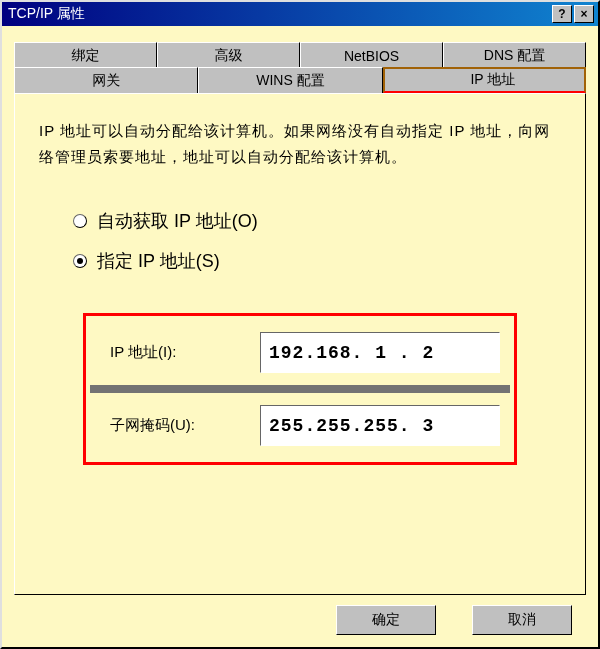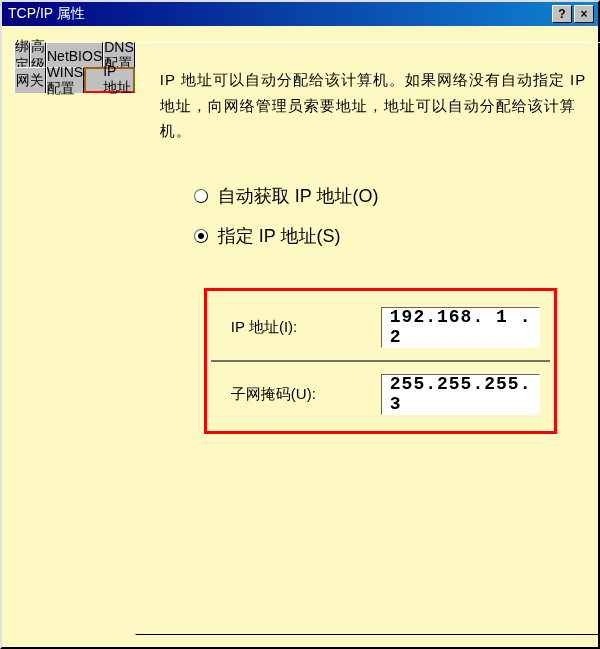"绑定" .content { flex-direction: row -> column }
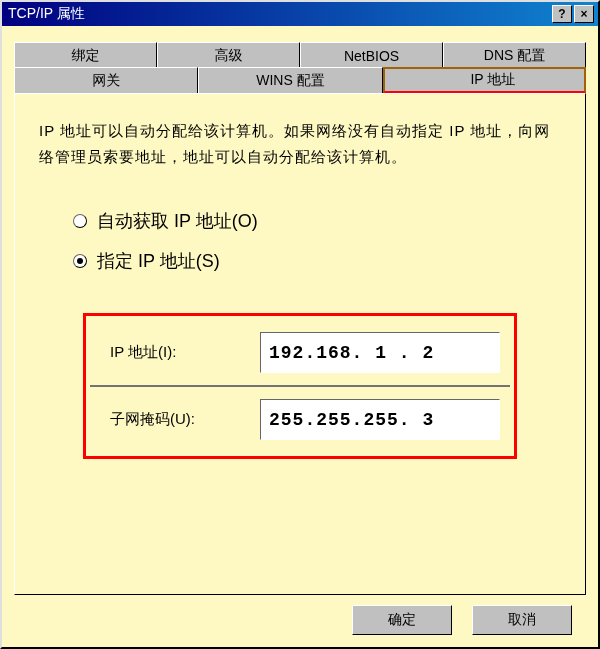"子网掩码(U):" .ip-field-row + .ip-field-row { border-top: 2px solid #737373 -> 8px solid #737373 }
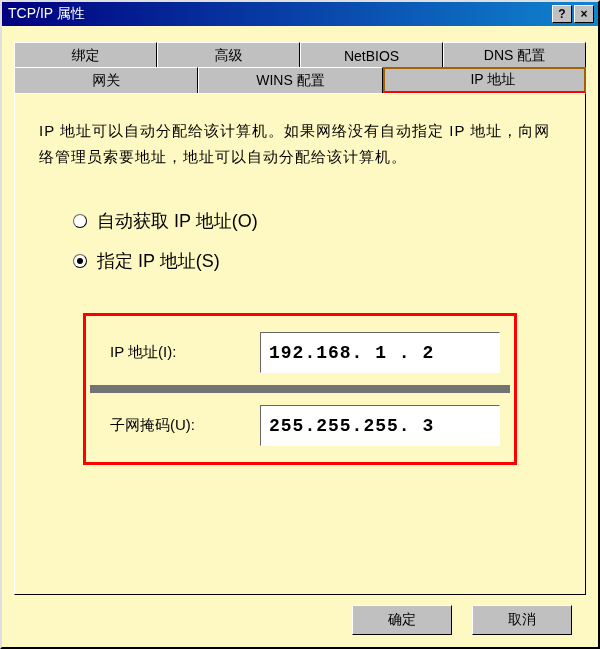"确定" .button-row { gap: 20px -> 36px }
